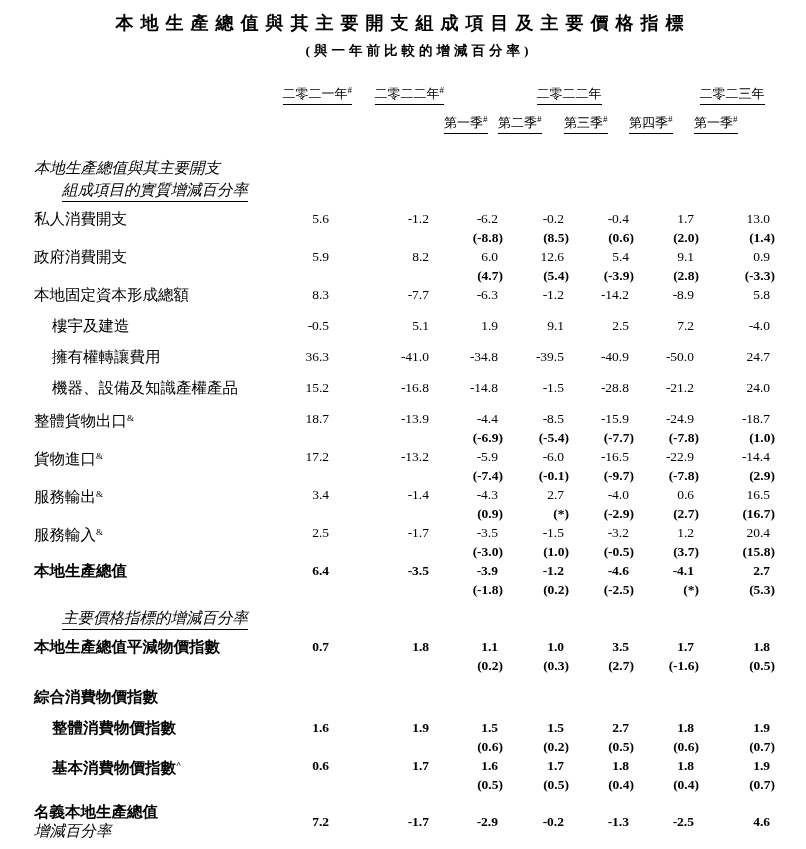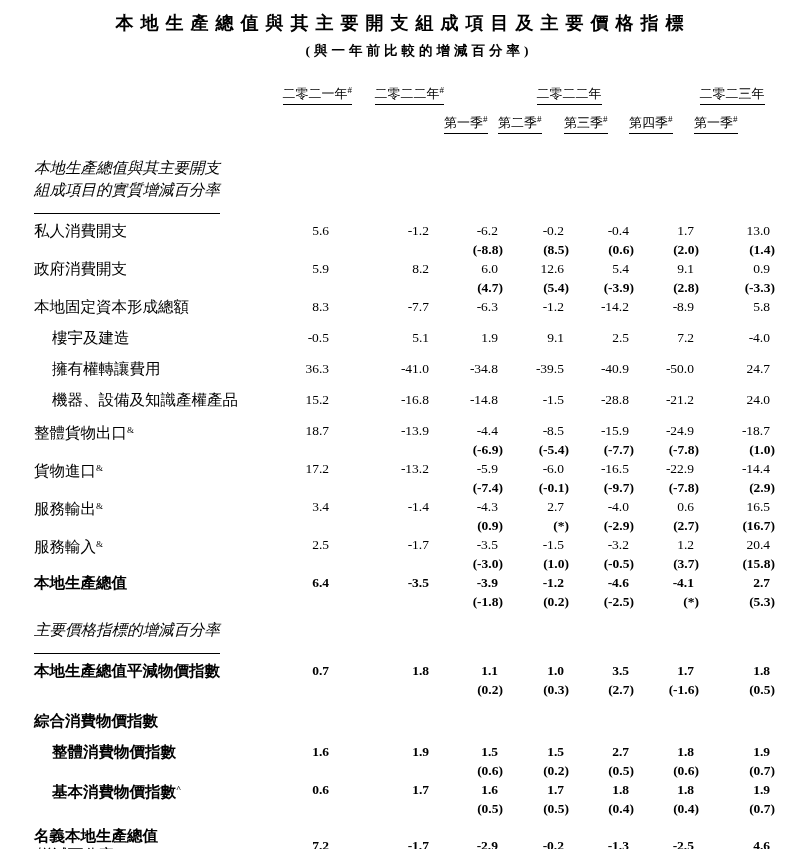"組成項目的實質增減百分率" .sec-line .u { margin-left: none -> 28px; padding-bottom: 12px -> 0 }
